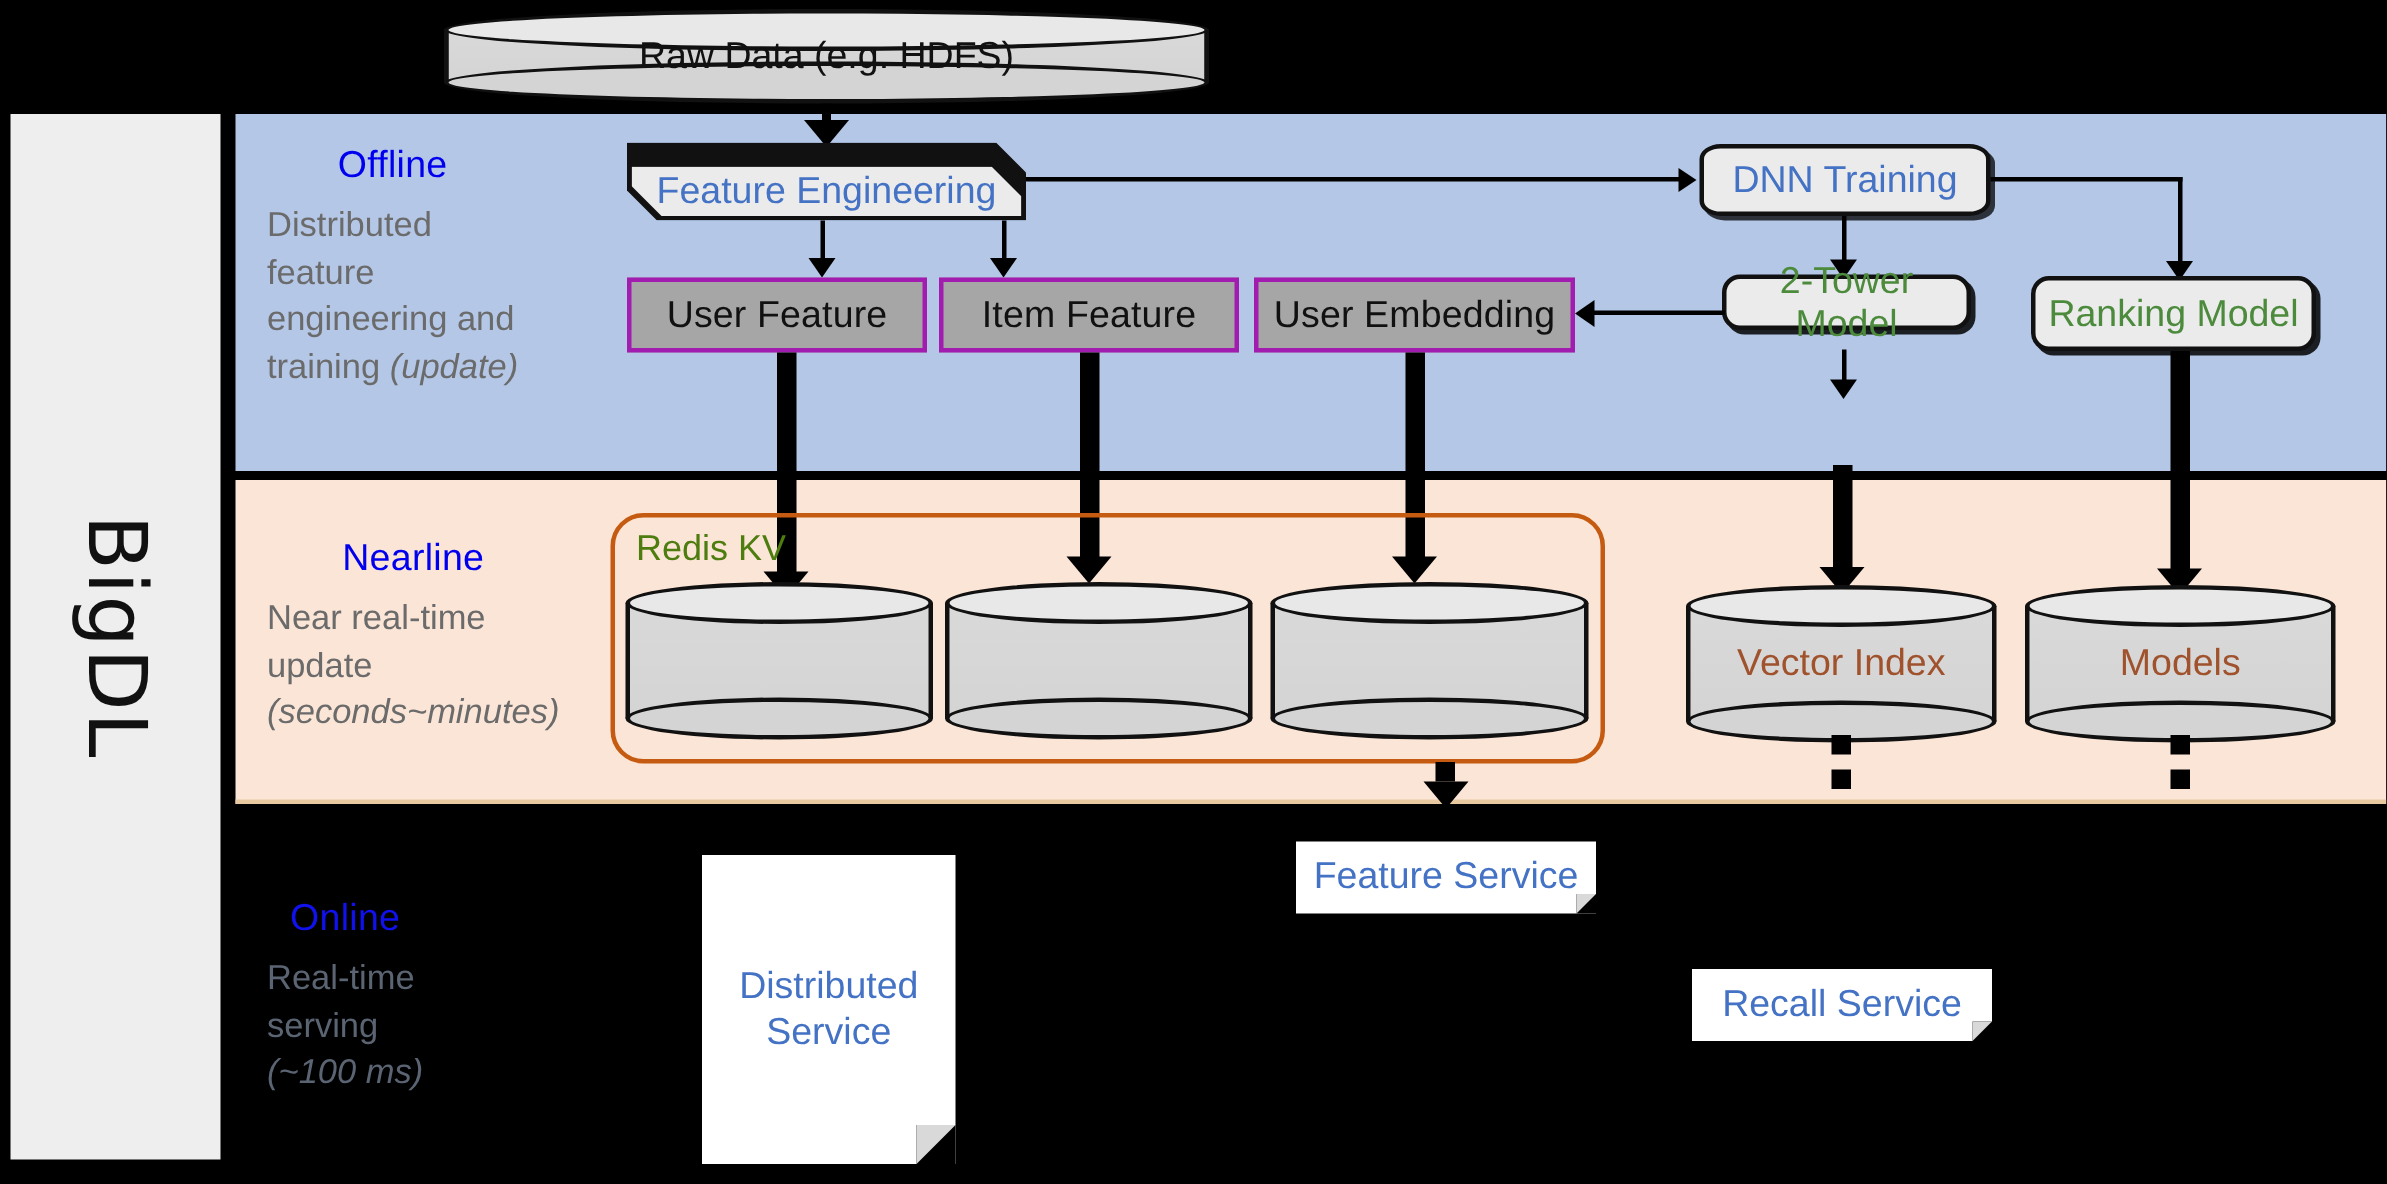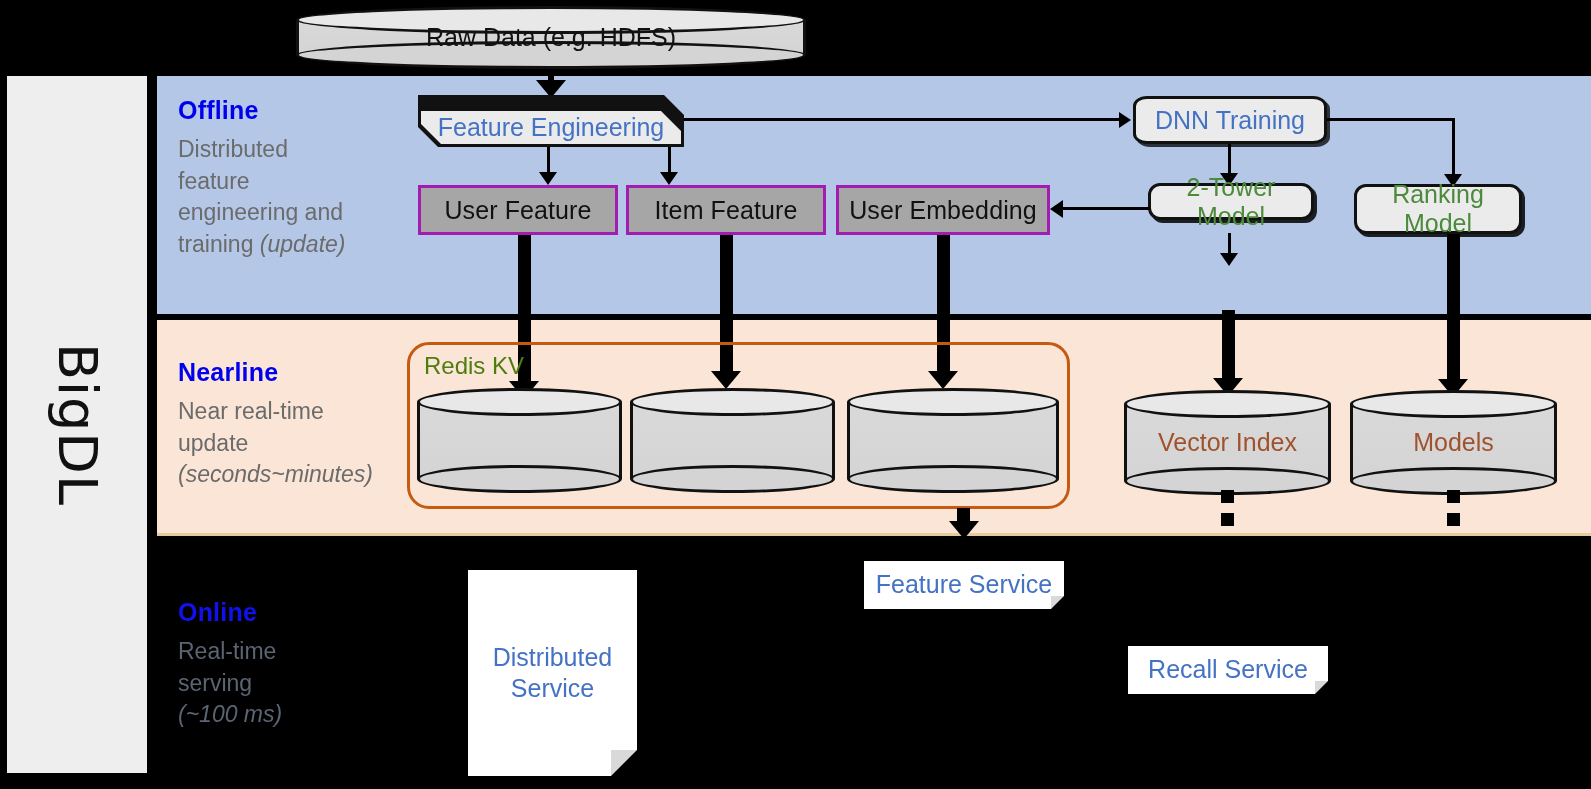"Offline" .cap-title { font-weight: 700 -> 400; text-align: none -> center }
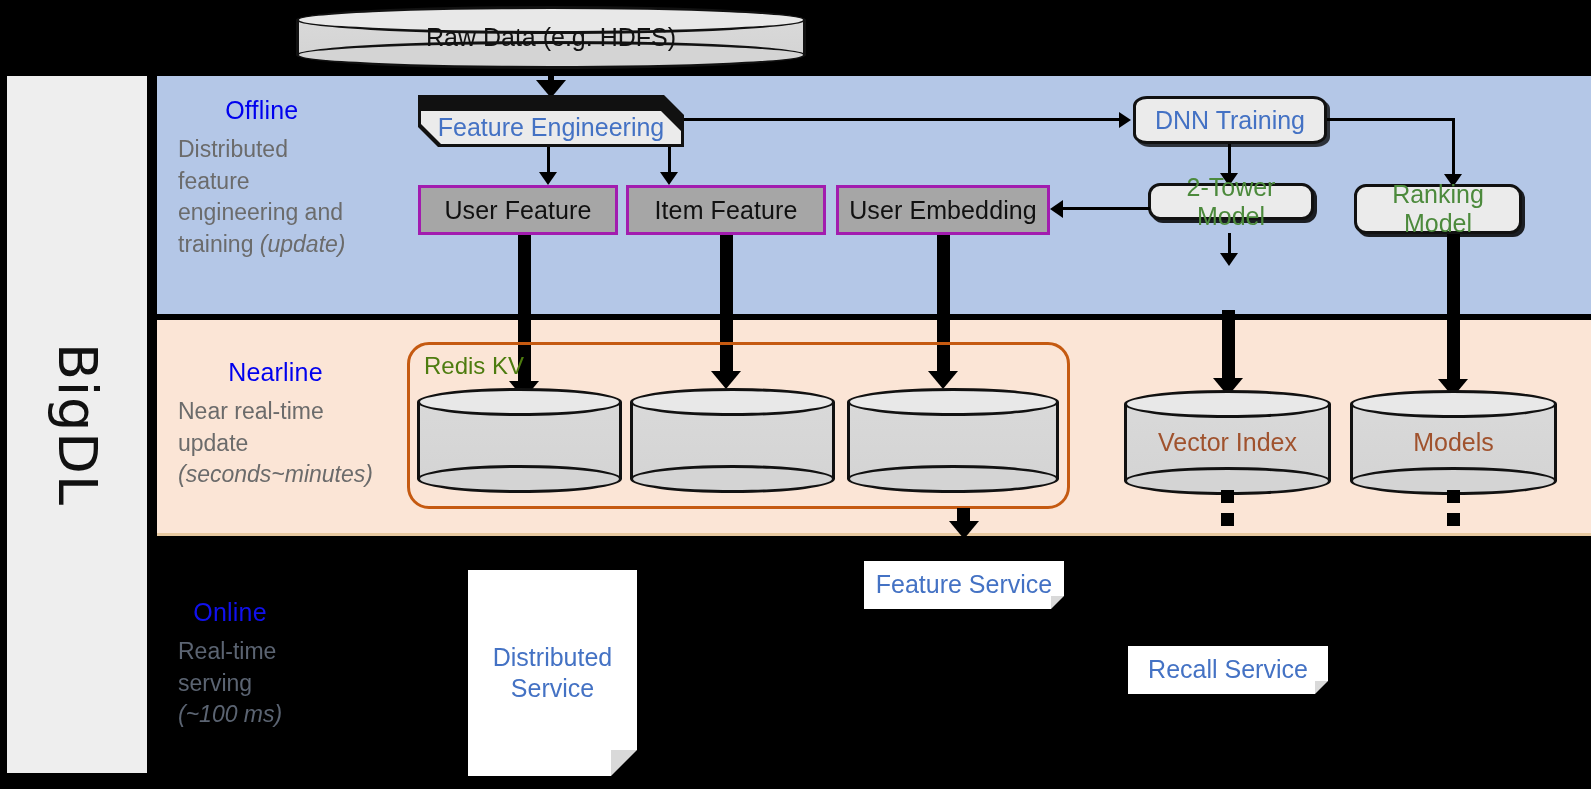"Ranking Model" div.node { width: 168px -> 190px }
